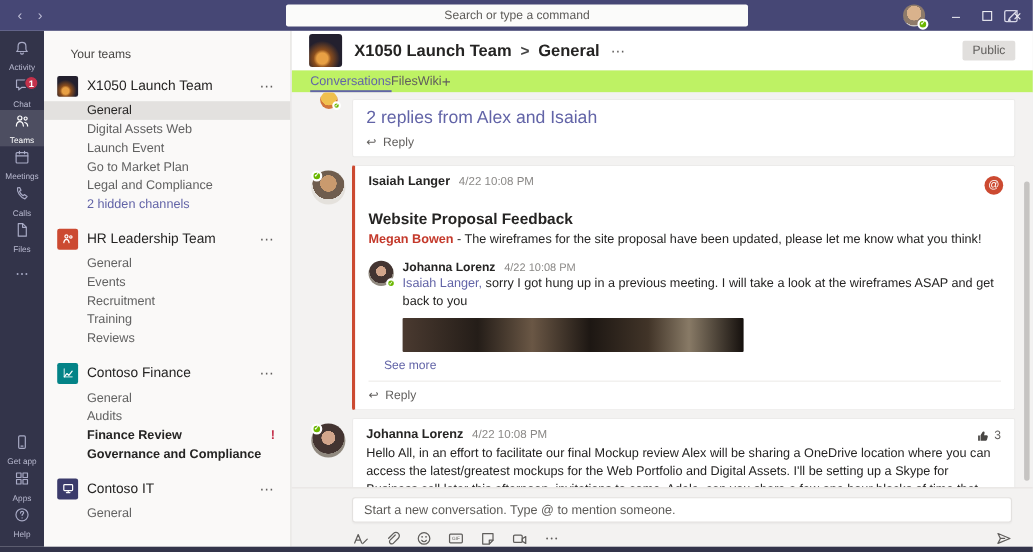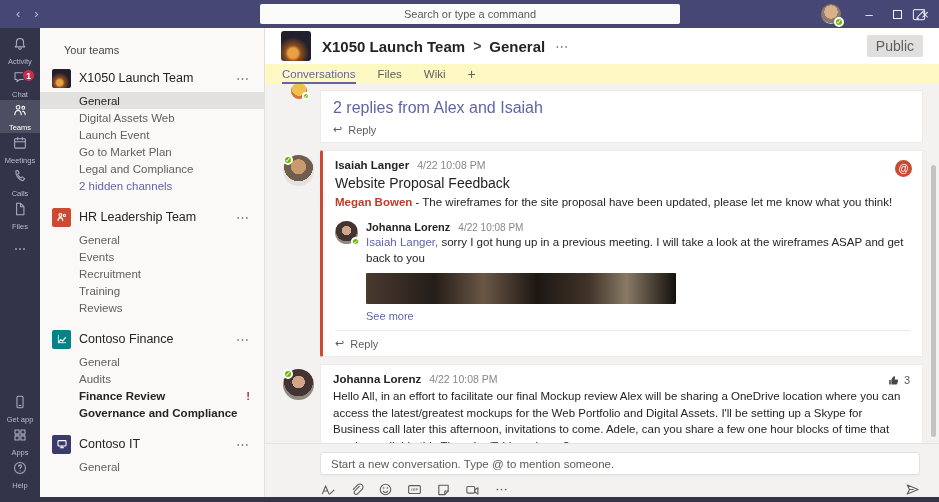"Public" .badge-public { font-size: 14px -> 11px }
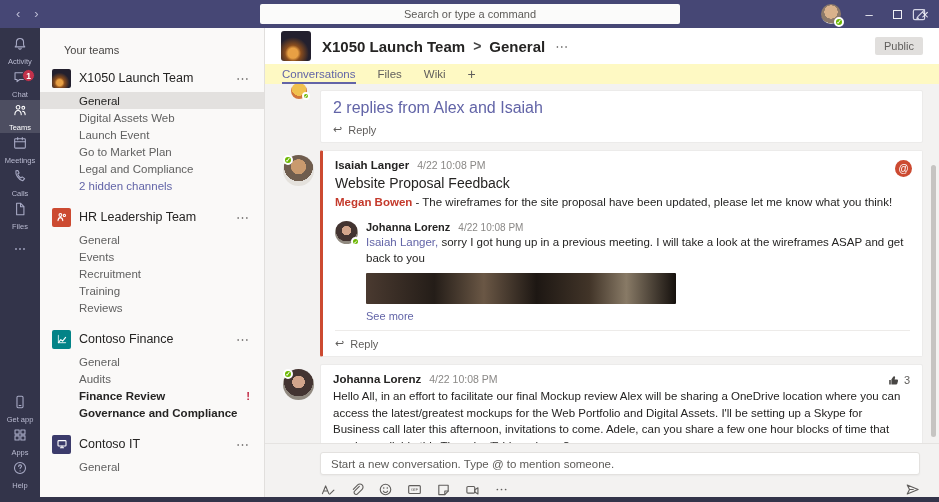"Conversations" .tabs { background: #fef9c3 -> #bef264; gap: 22px -> none }
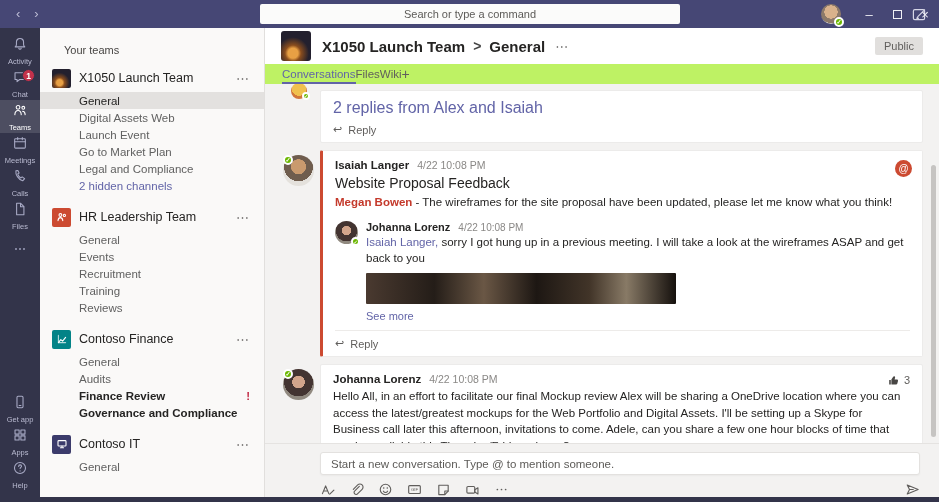"Website Proposal Feedback" .m-subject { font-weight: normal -> bold; margin-top: 4px -> 20px }
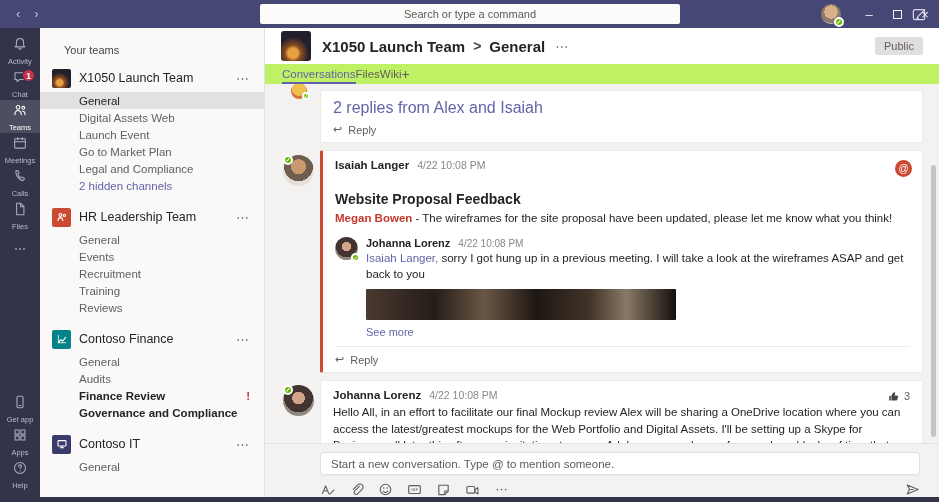"See more" .see-more.indent { margin-left: 31px -> 14px }
